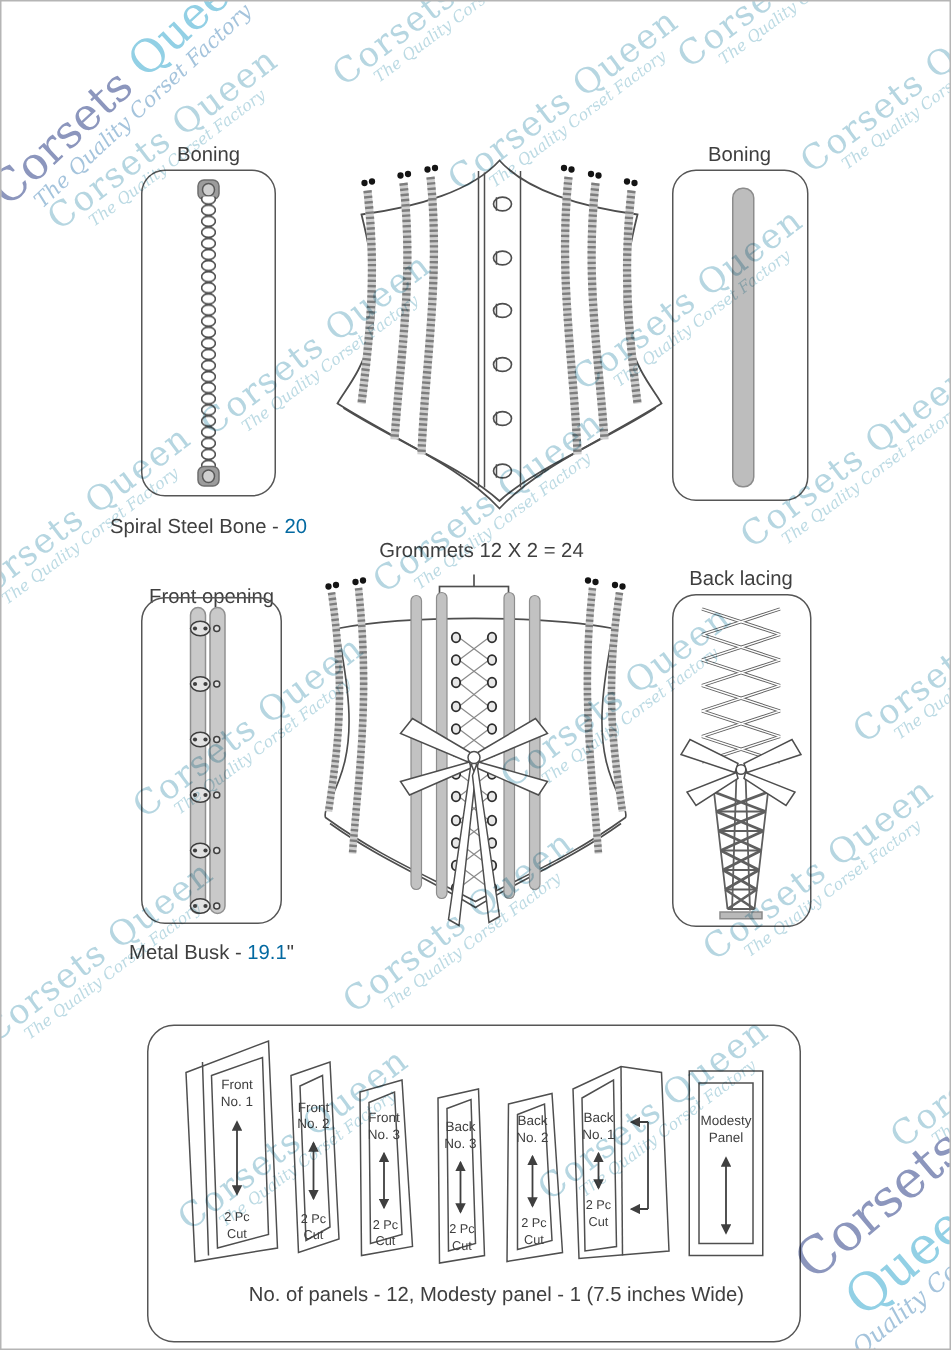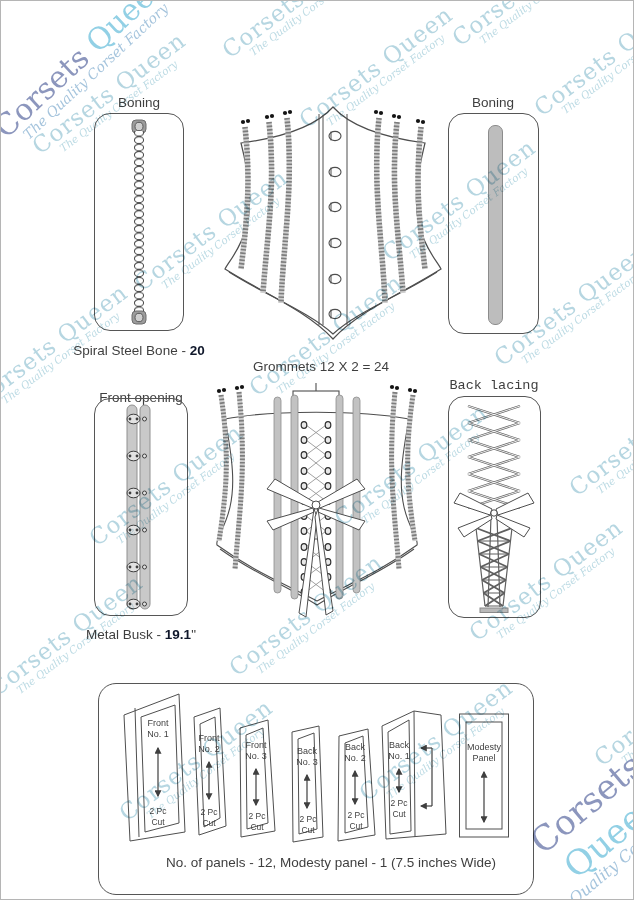"20" .red { color: #0f172a -> #0369a1; font-weight: bold -> normal }
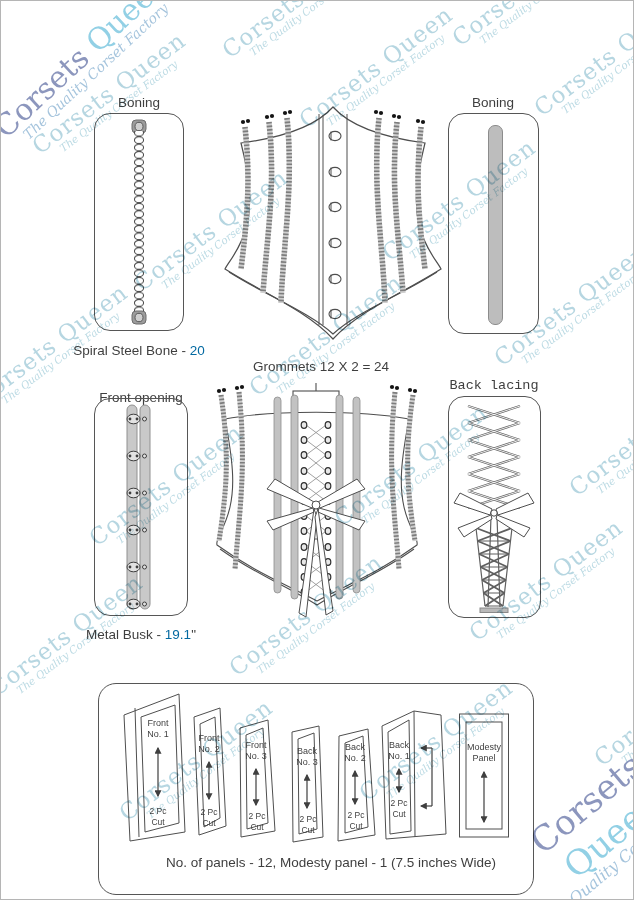"Back lacing" div.hdg { font-family: Liberation Mono, monospace -> none }
